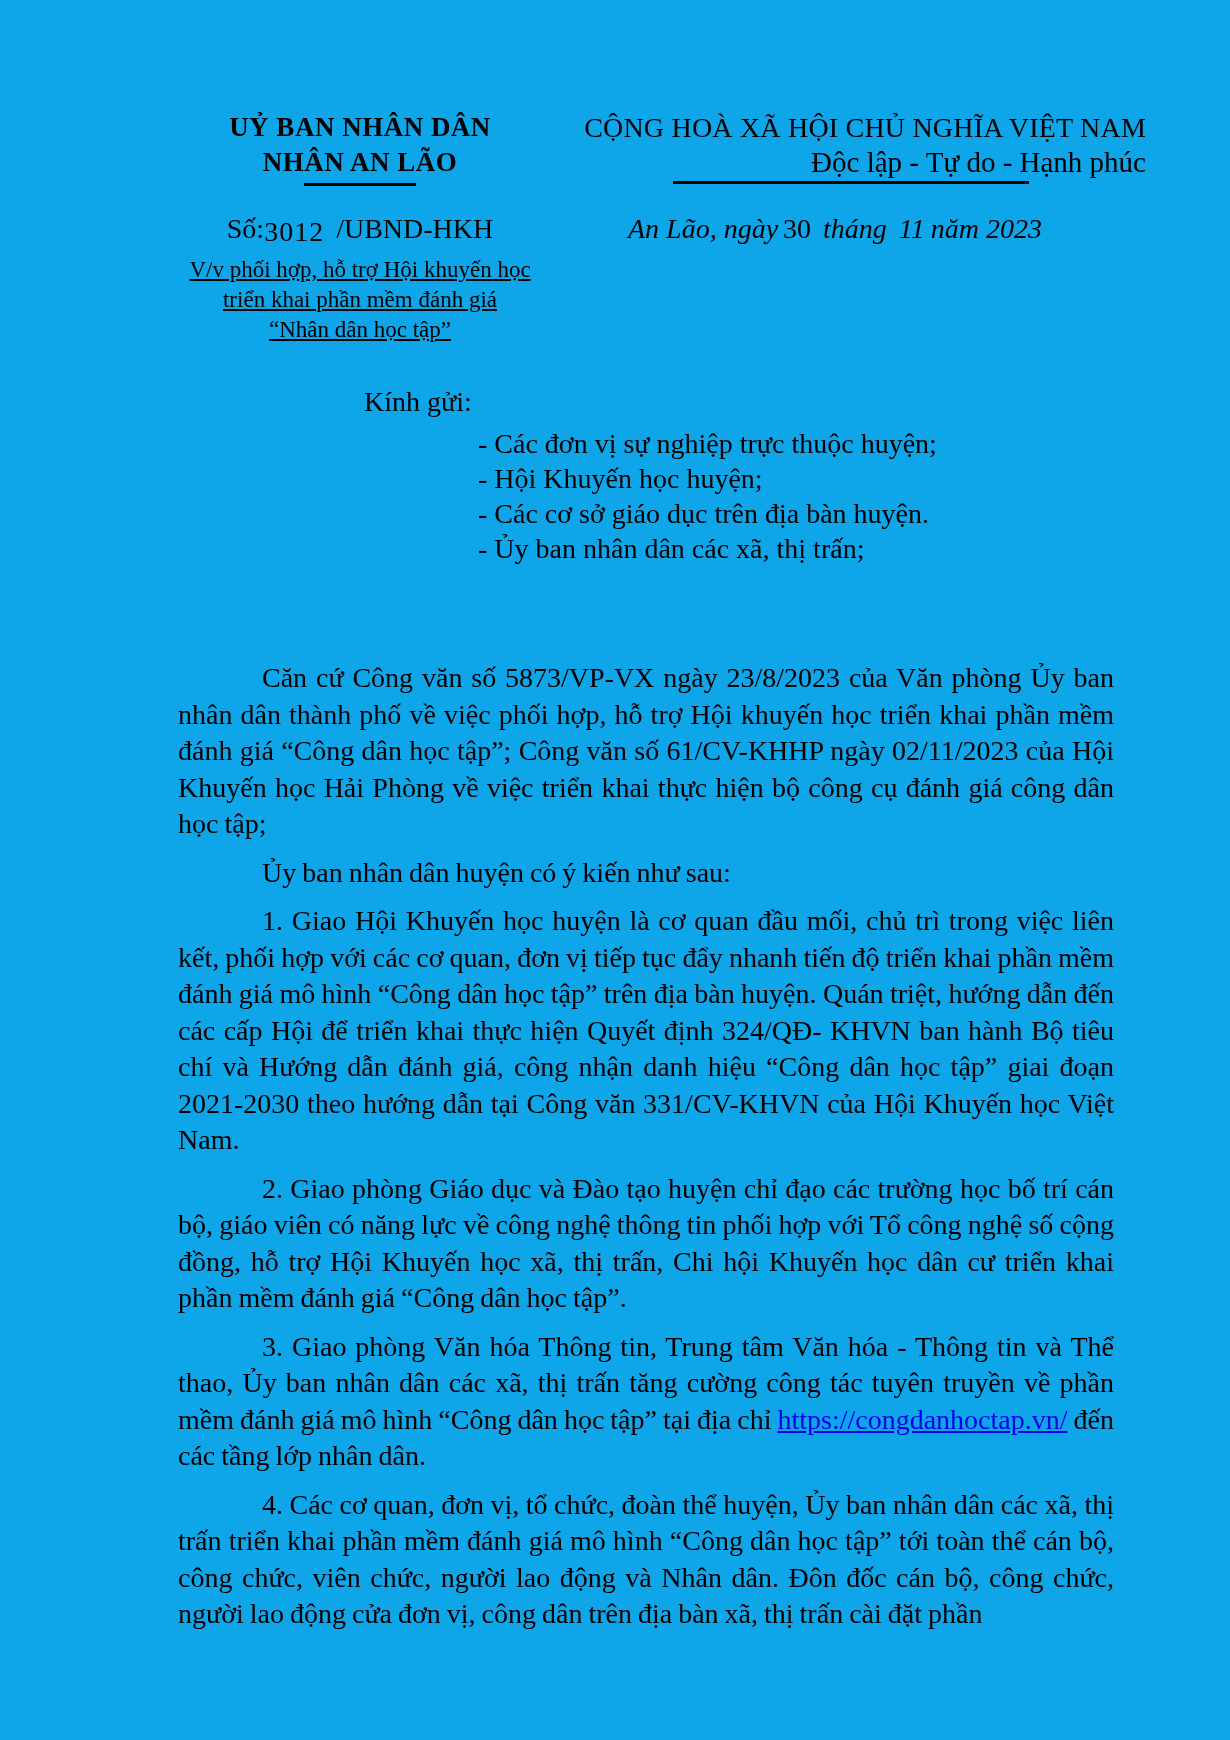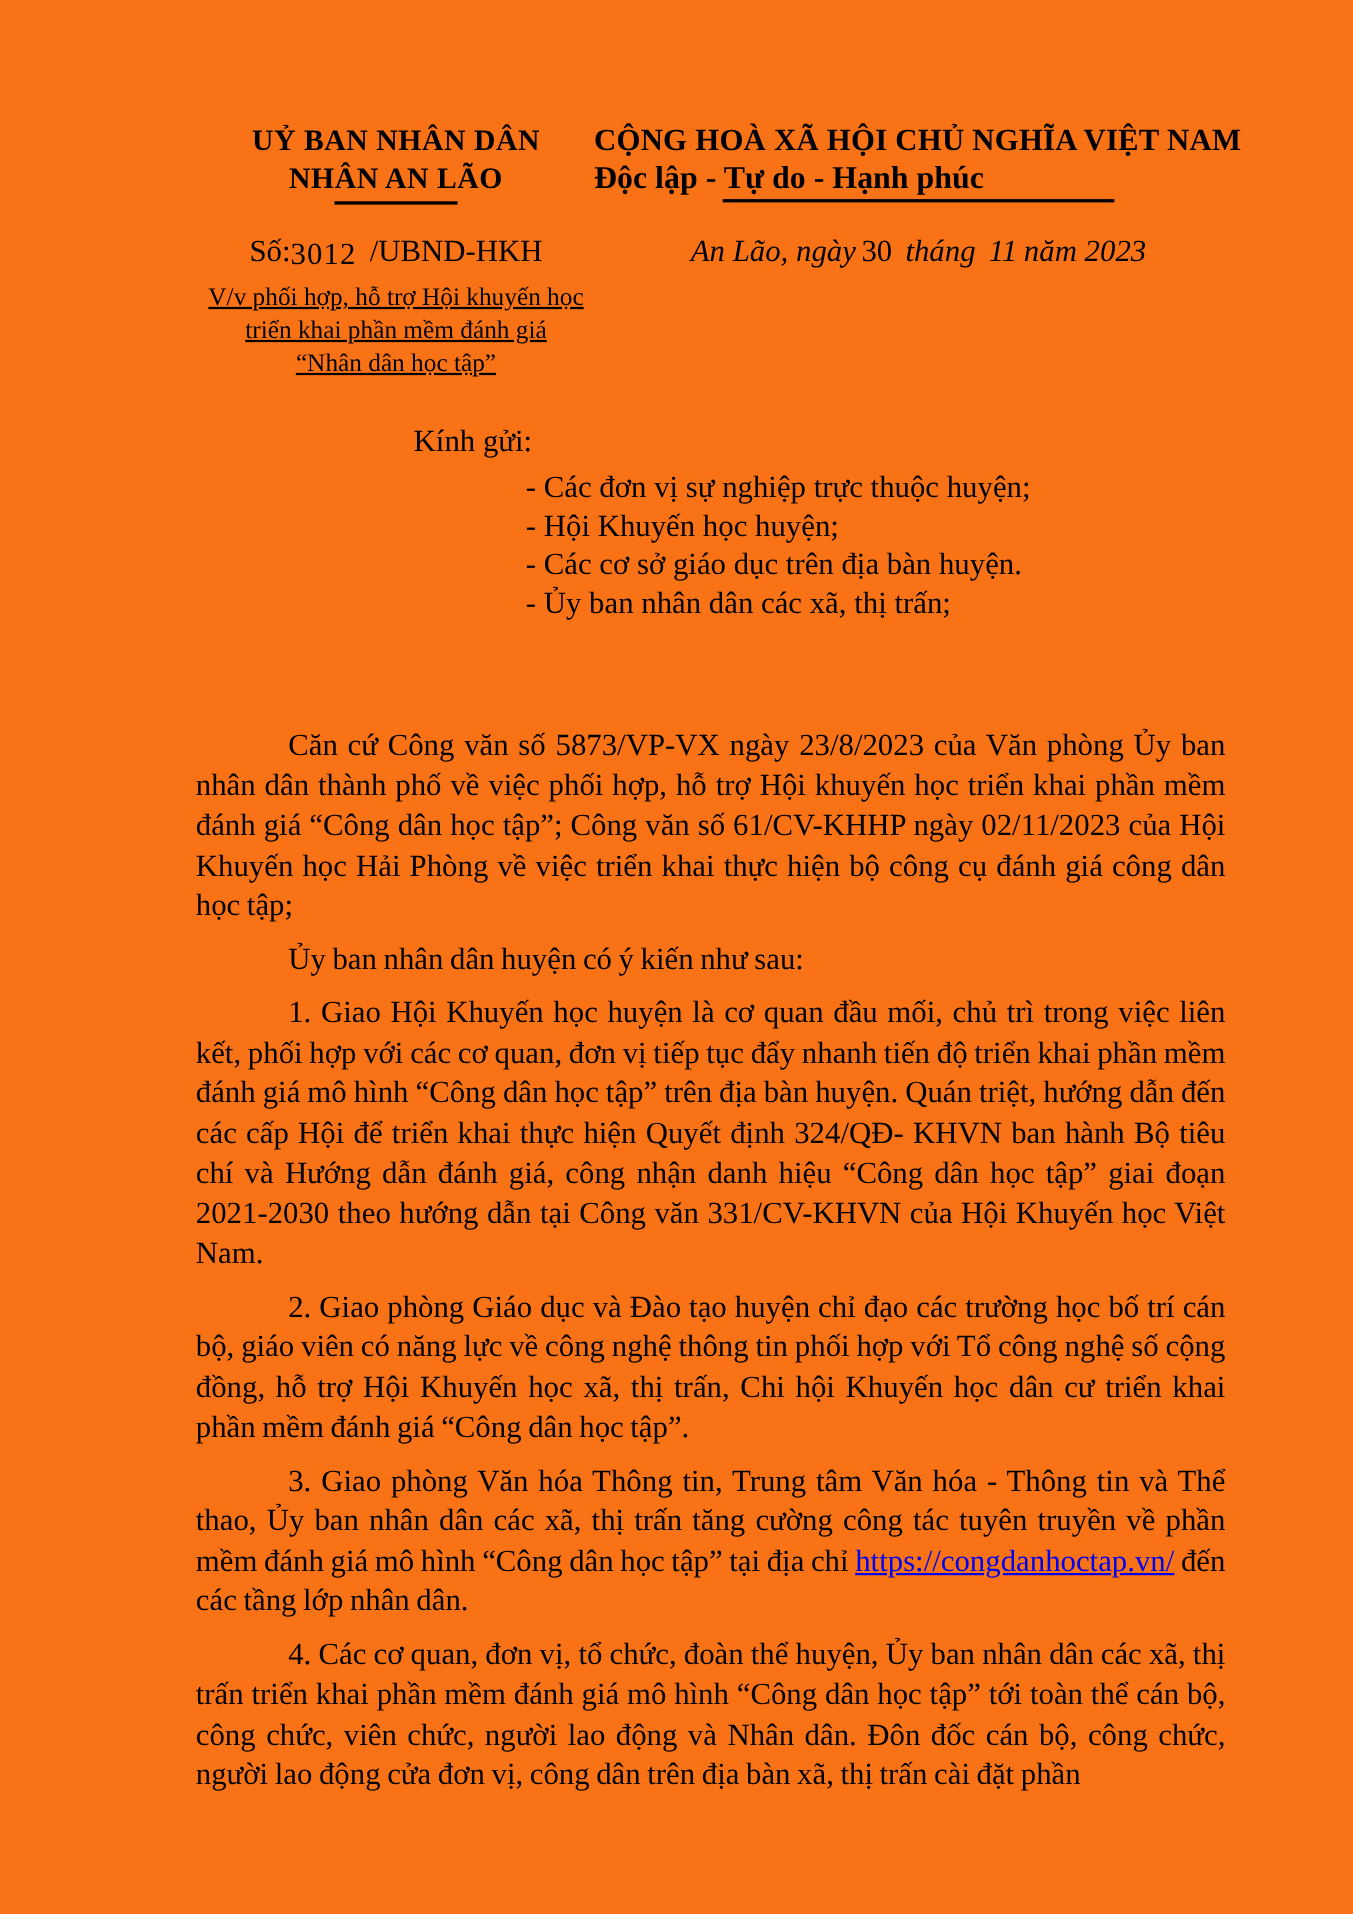"UỶ BAN NHÂN DÂN" .page { background: #f97316 -> #0ea5e9 }
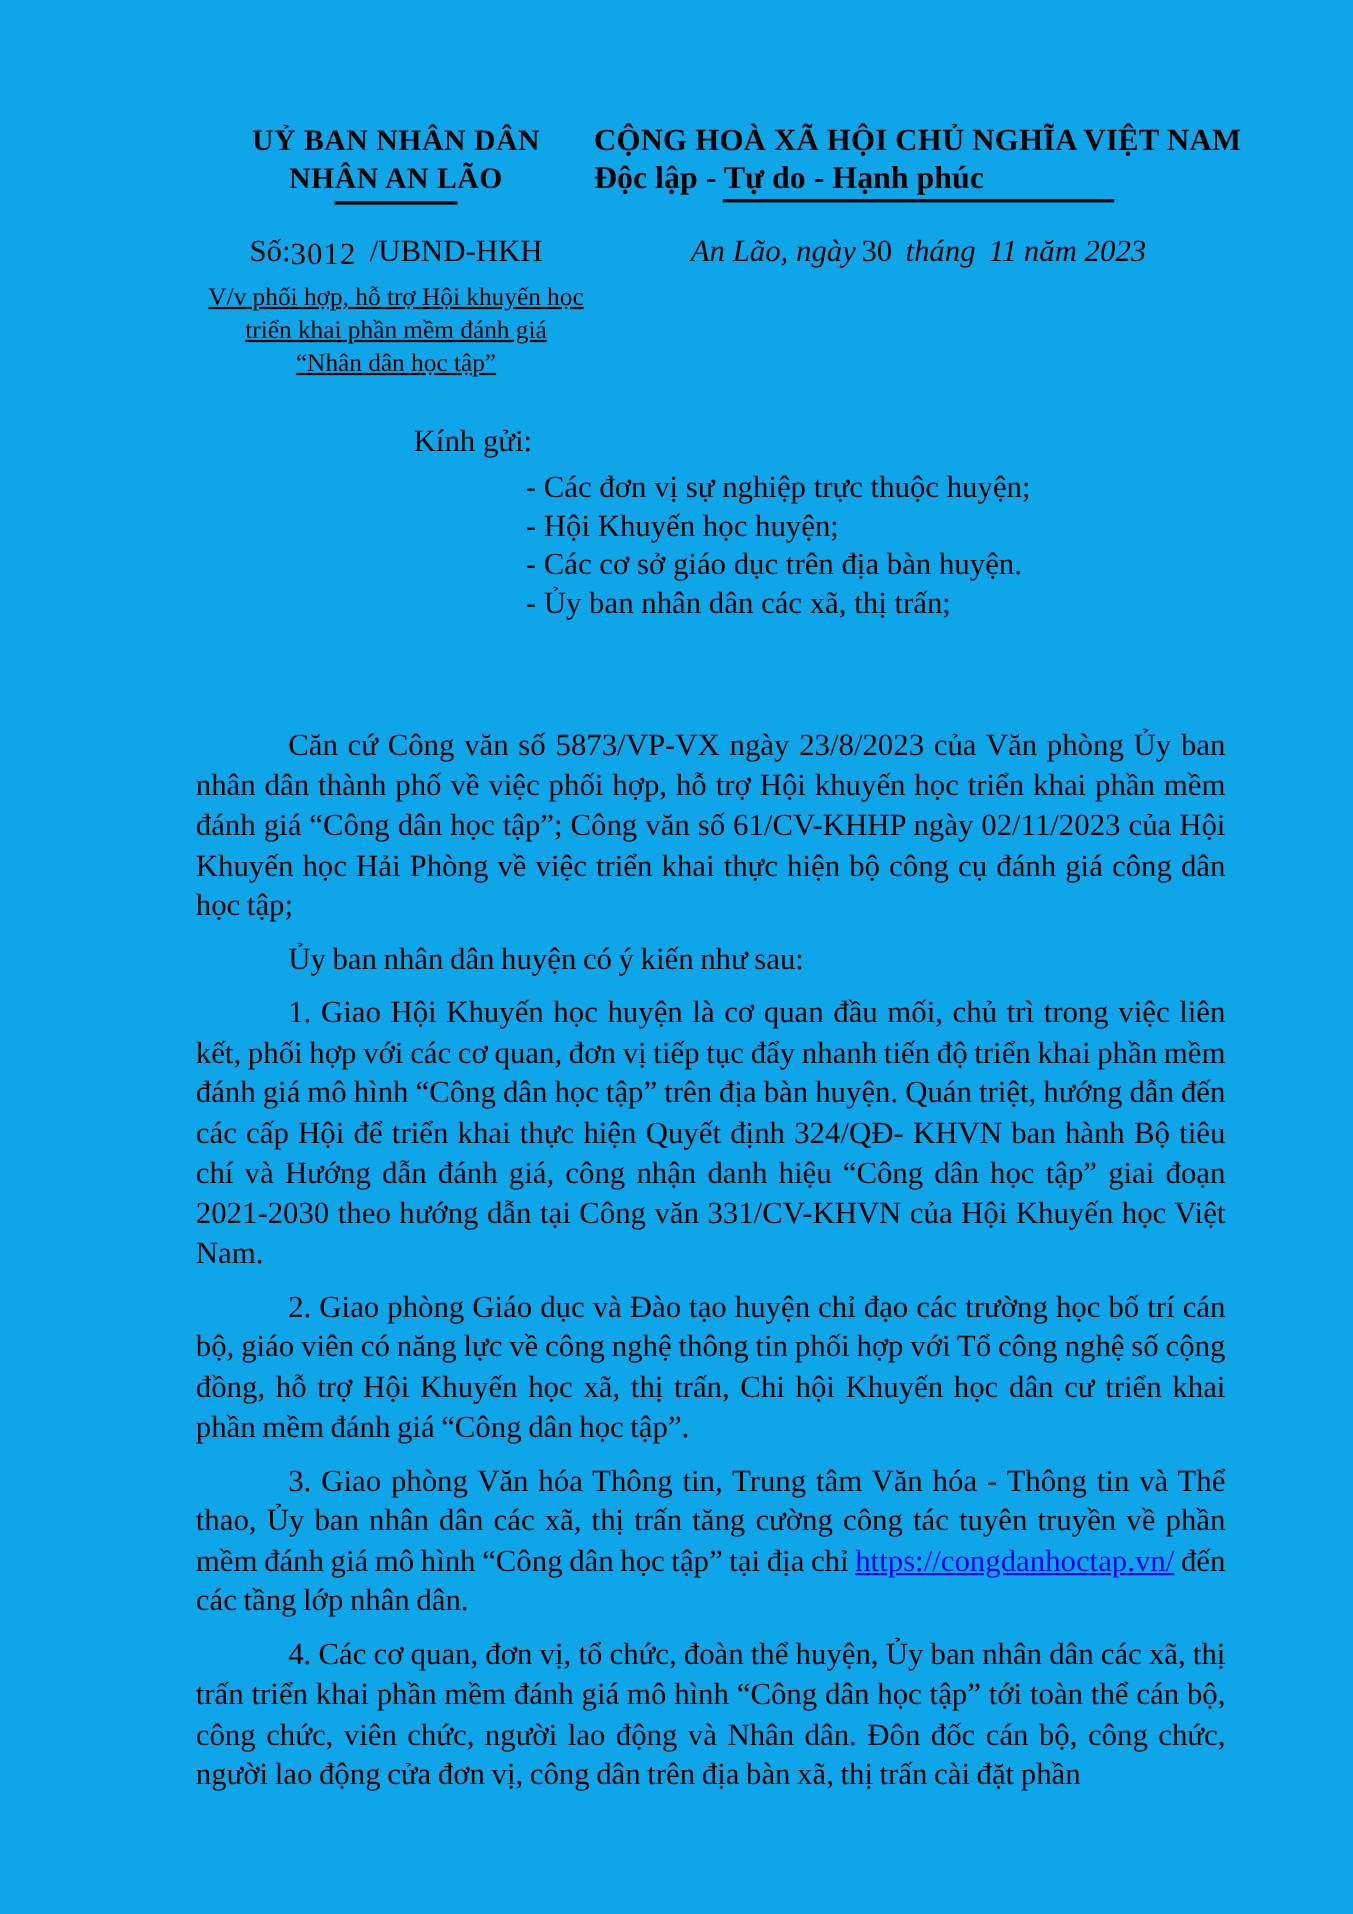"CỘNG HOÀ XÃ HỘI CHỦ" .national-block { font-weight: bold -> normal; left: 540px -> 556px; text-align: left -> right }
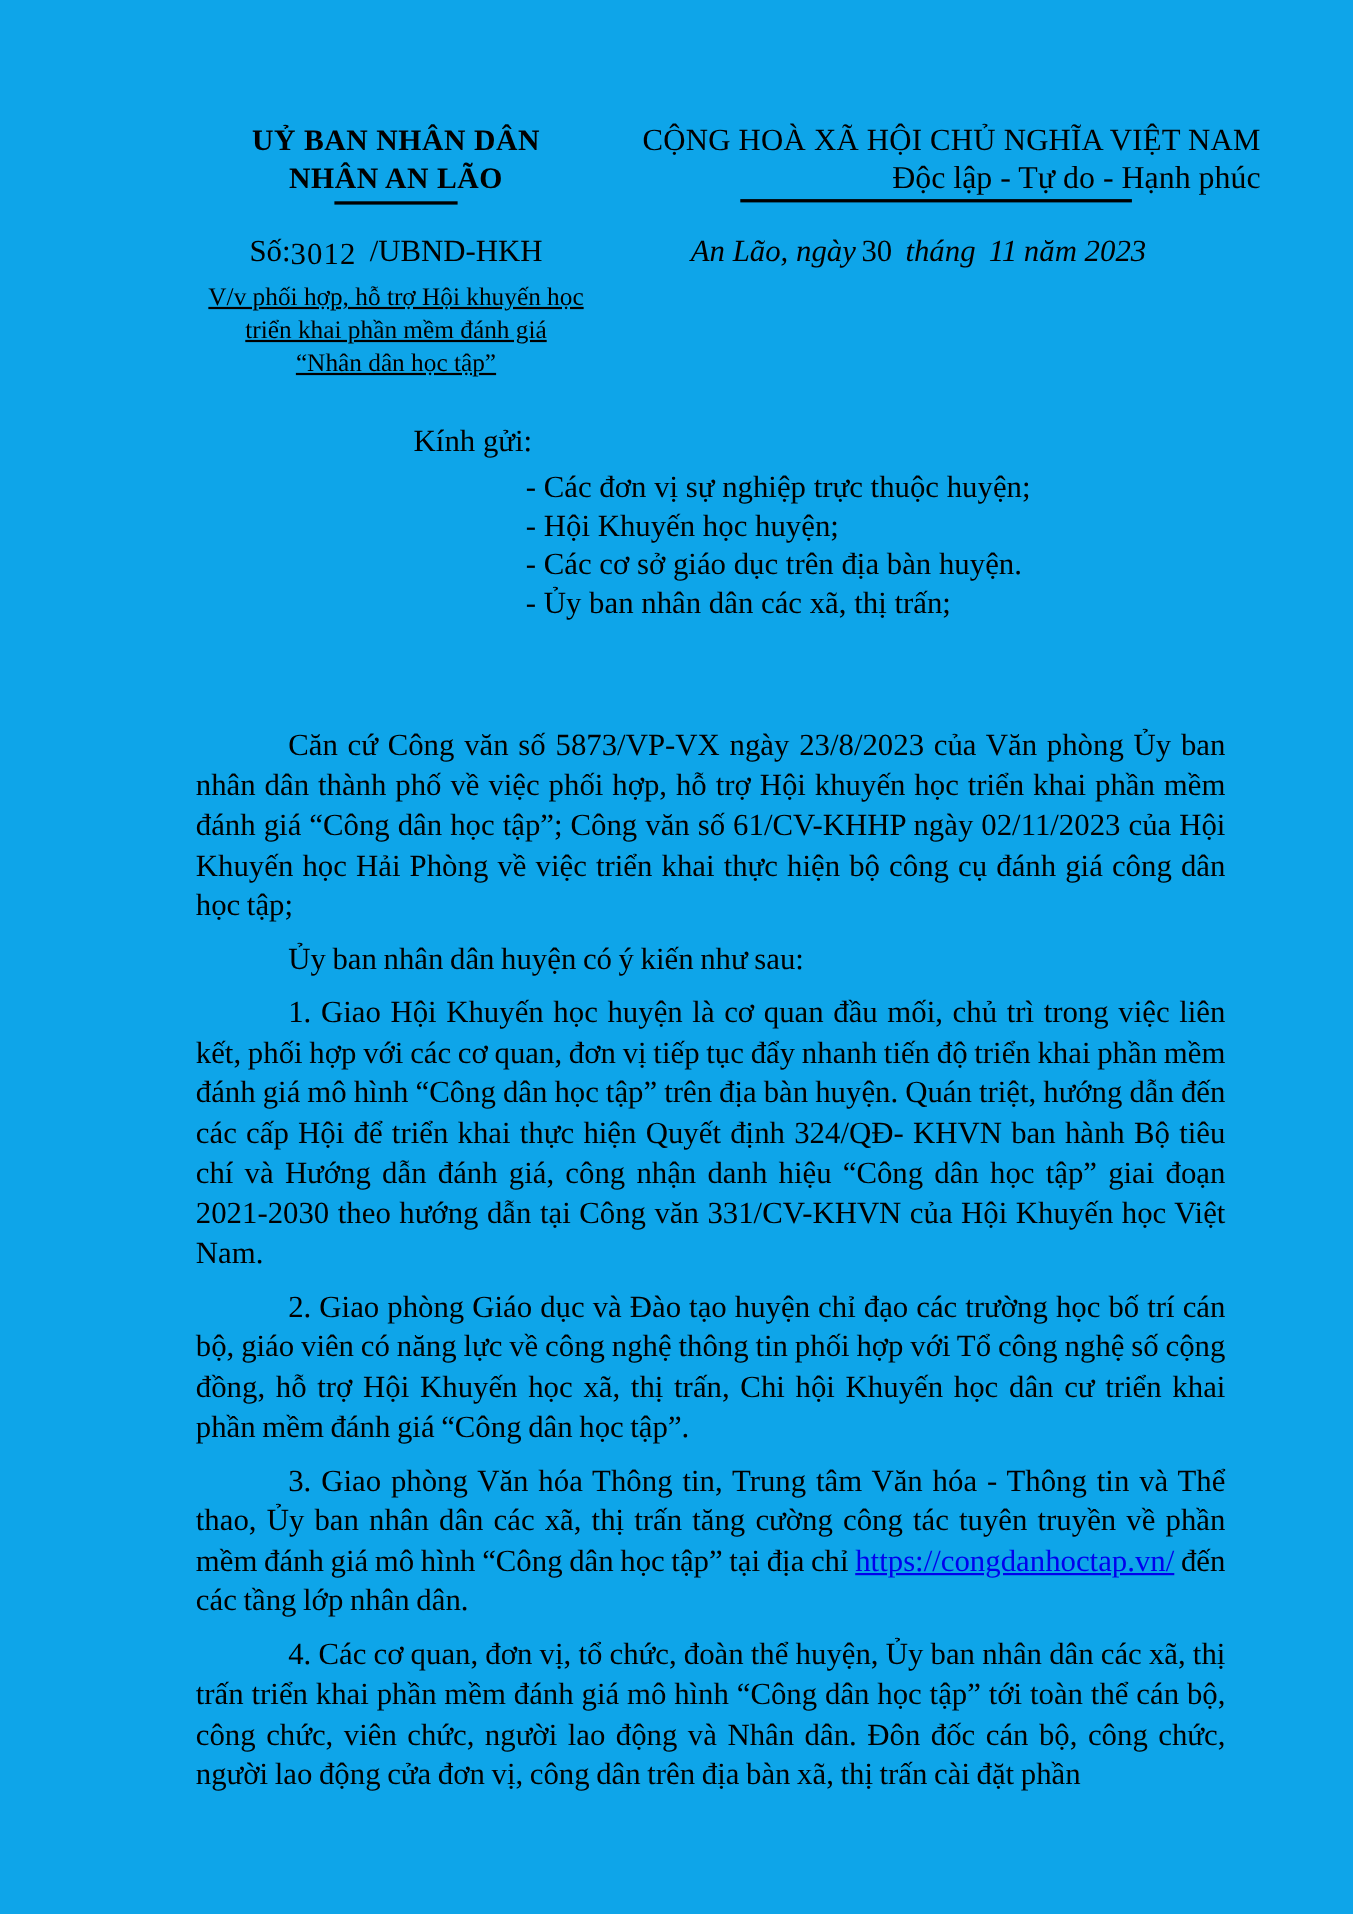"Kính gửi:" .salutation { left: 376px -> 364px }
